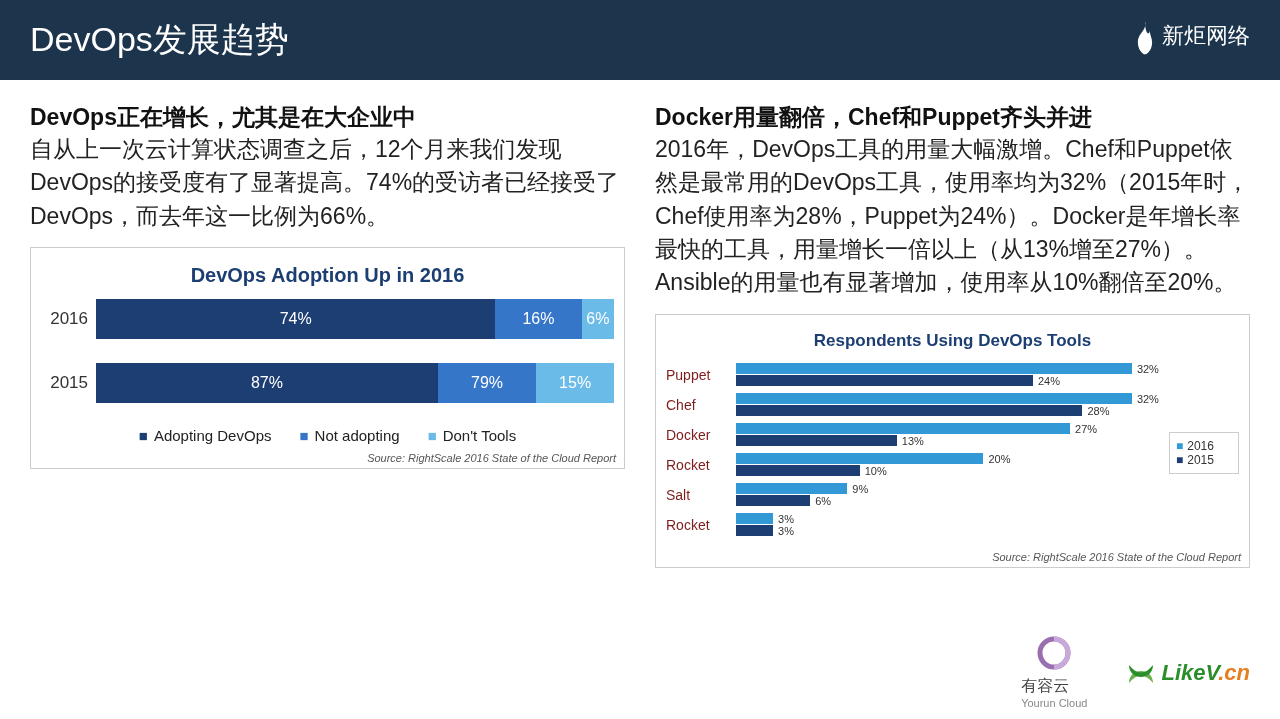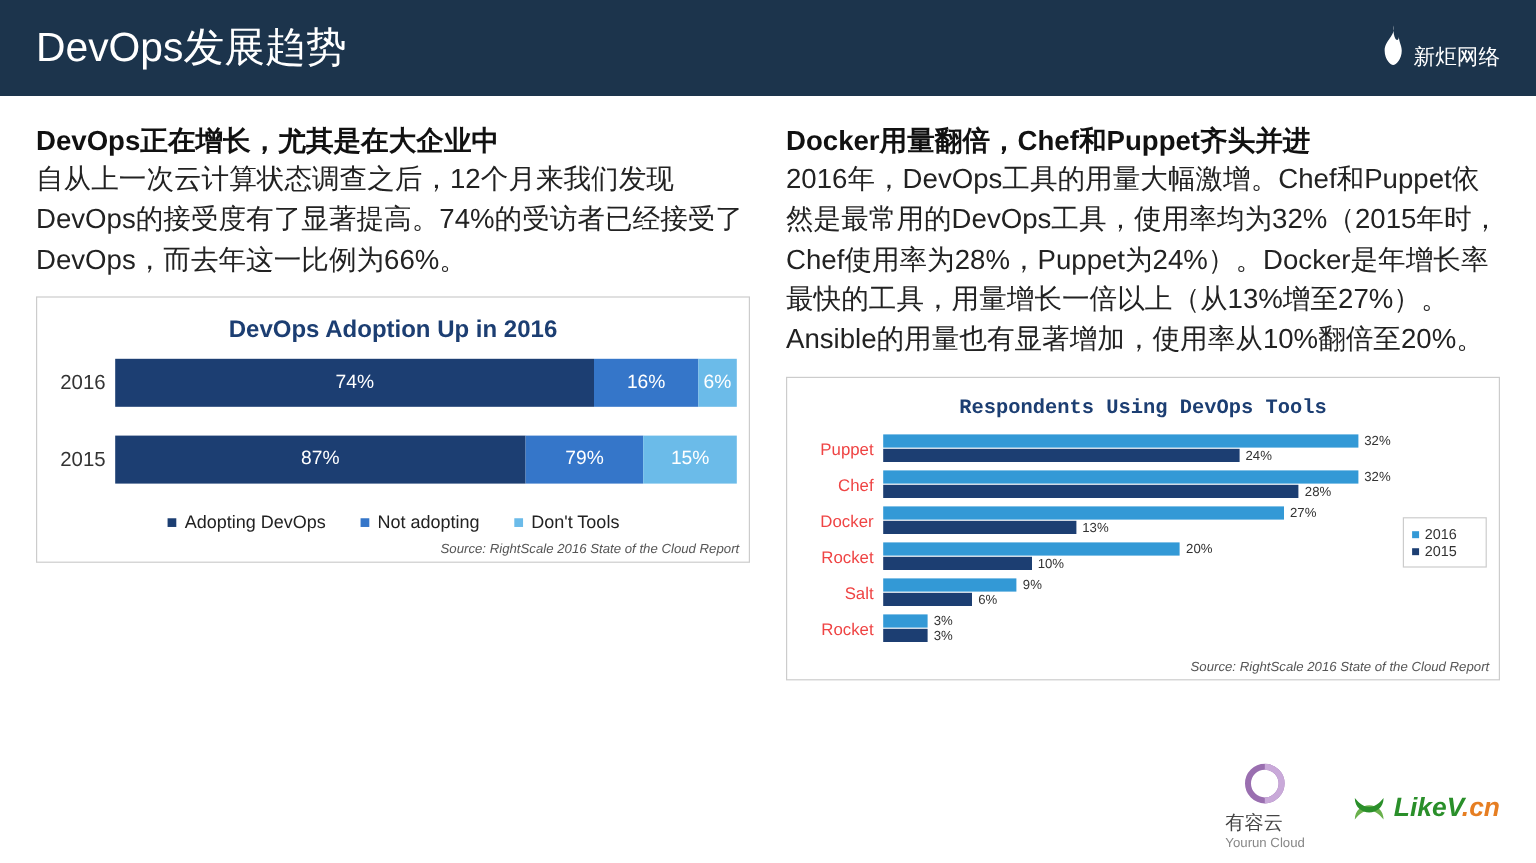"新炬网络" .brand { align-items: flex-end -> flex-start; font-size: 18px -> 22px }
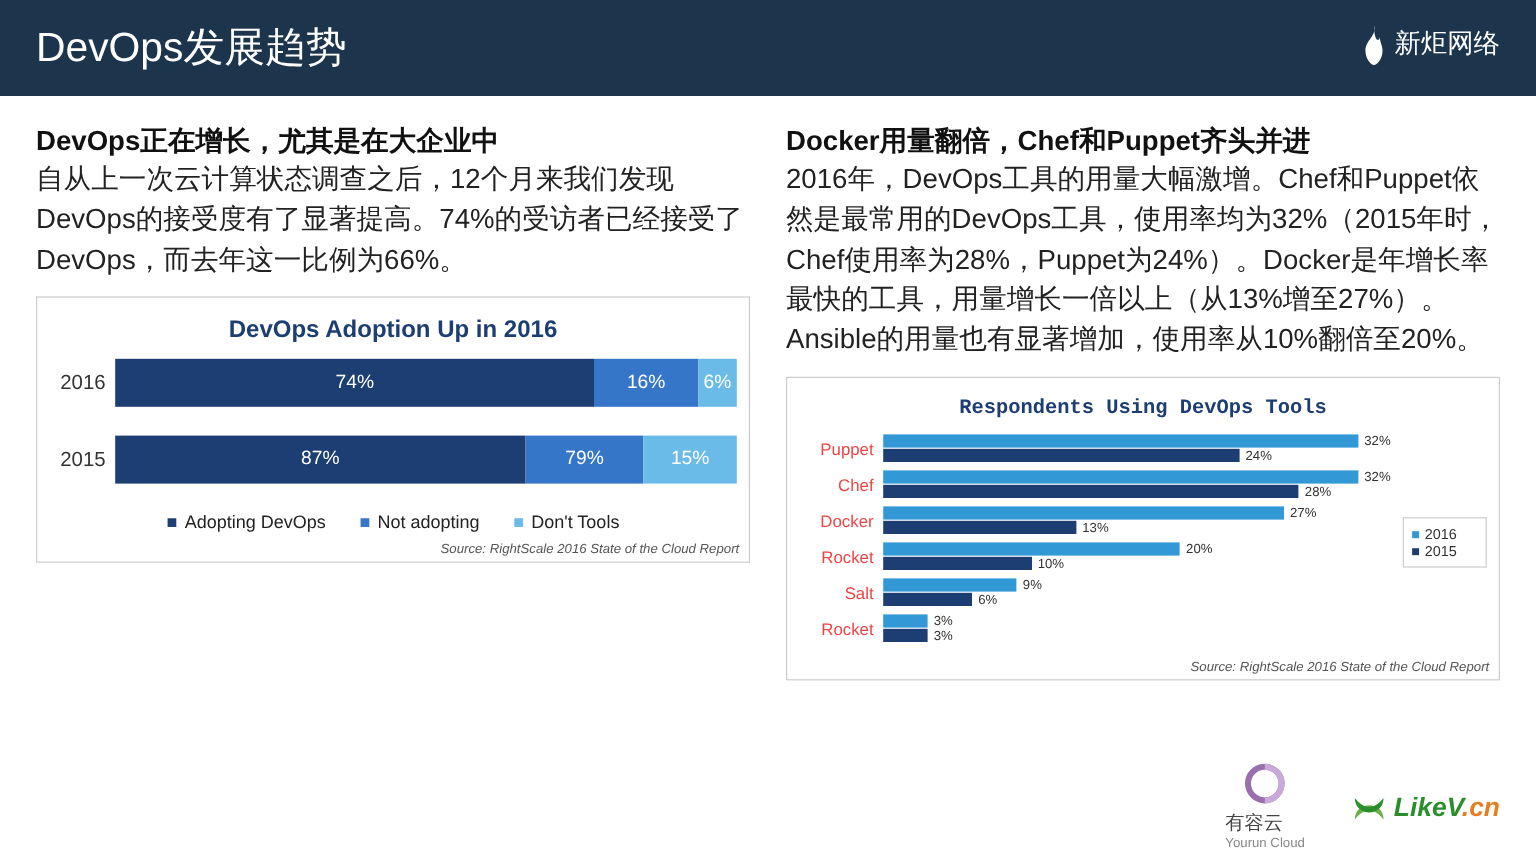"Respondents Using DevOps Tools" .chart-title.small { font-family: Liberation Mono, monospace -> none }
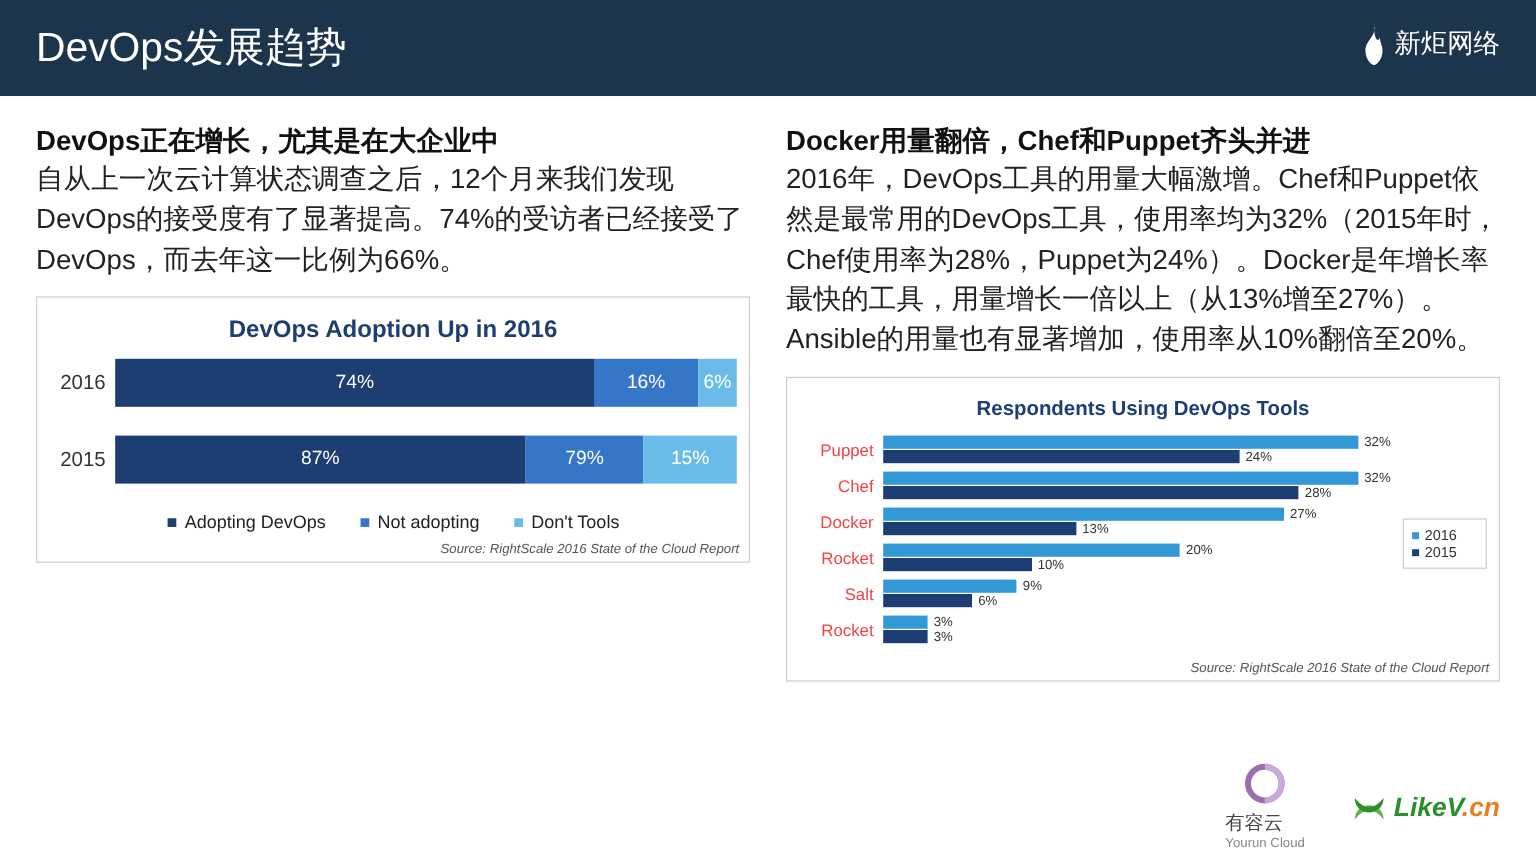"Puppet" .c2-catlabel { color: #ef4444 -> #7f1d1d; text-align: right -> none }
